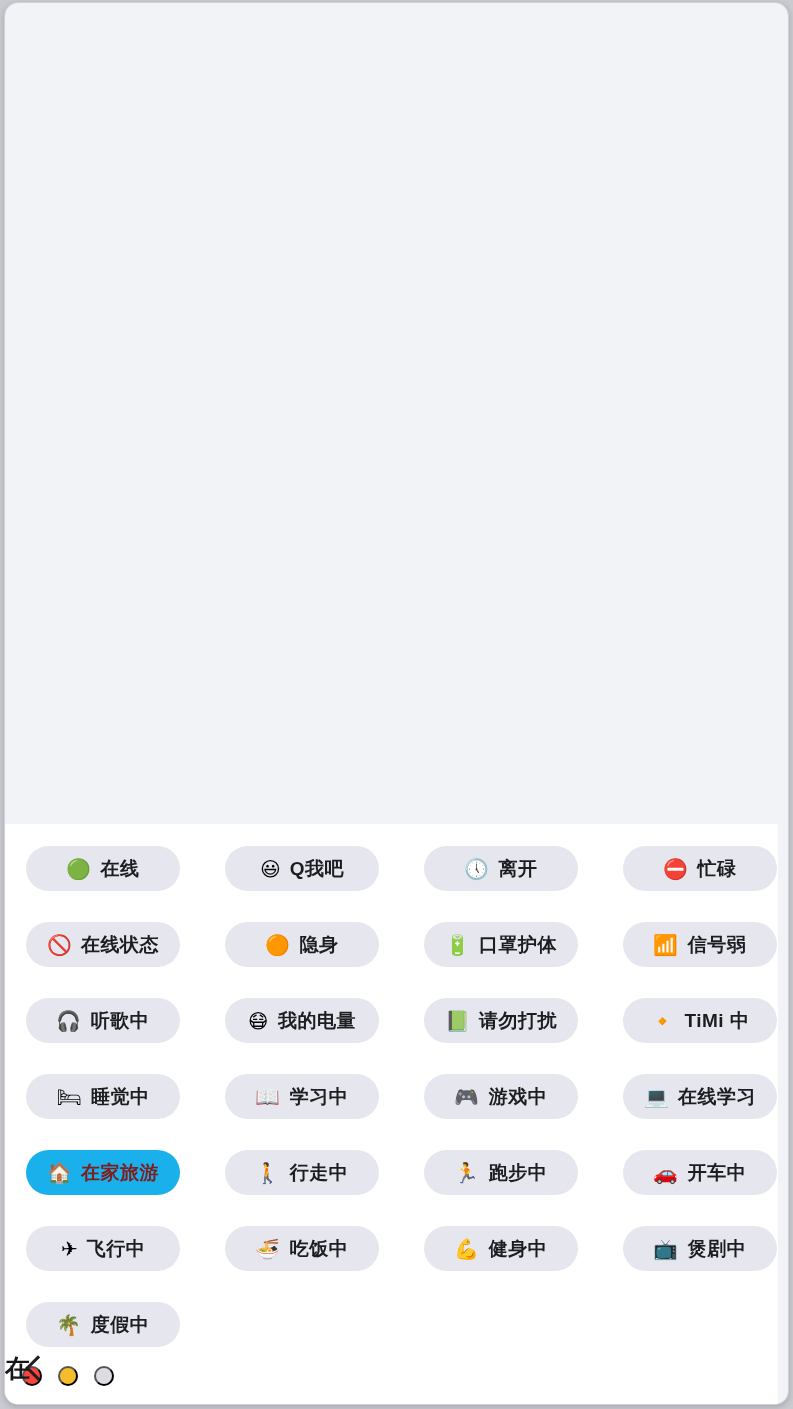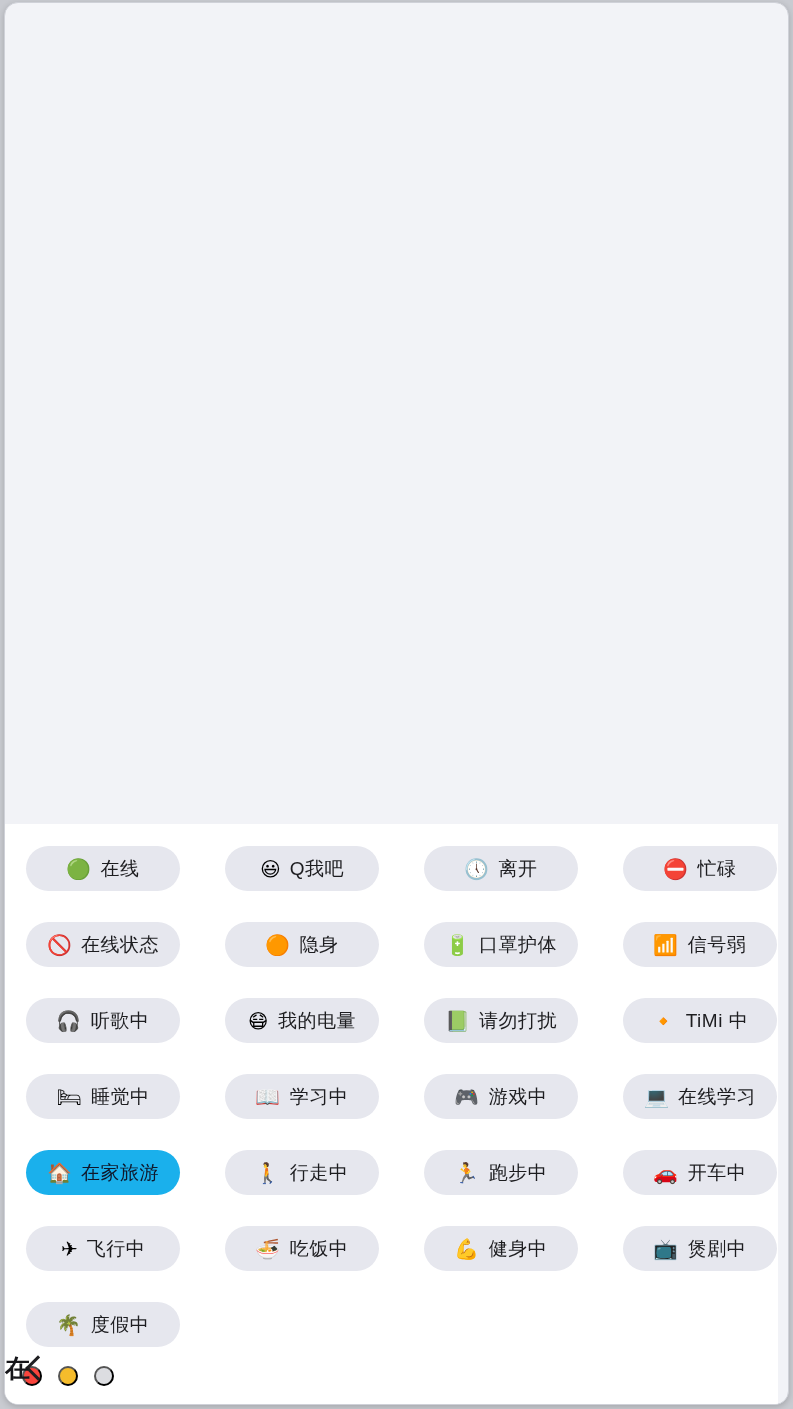"在线" .chip-label { font-weight: 400 -> 700 }
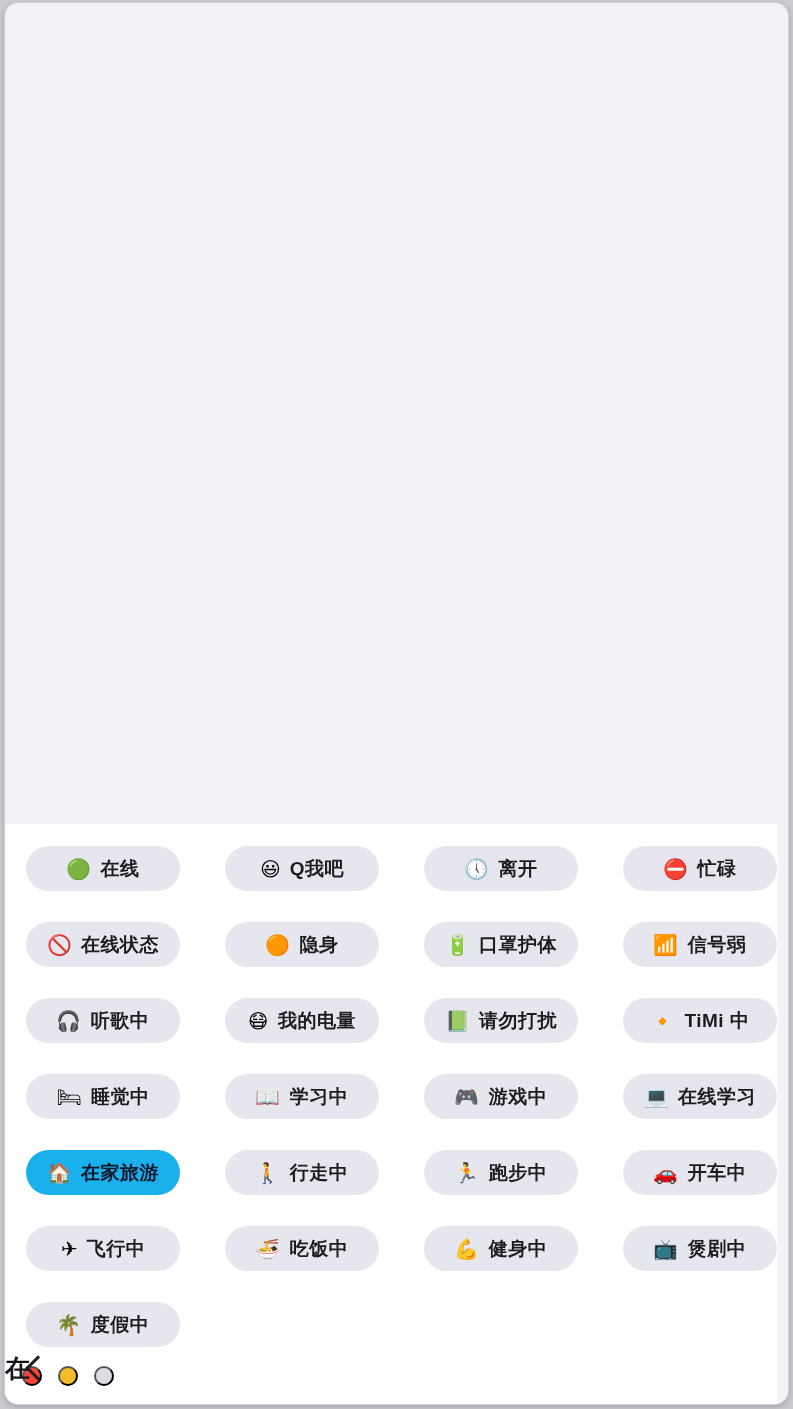"在家旅游" .chip.selected .chip-label { color: #0f172a -> #7f1d1d }
